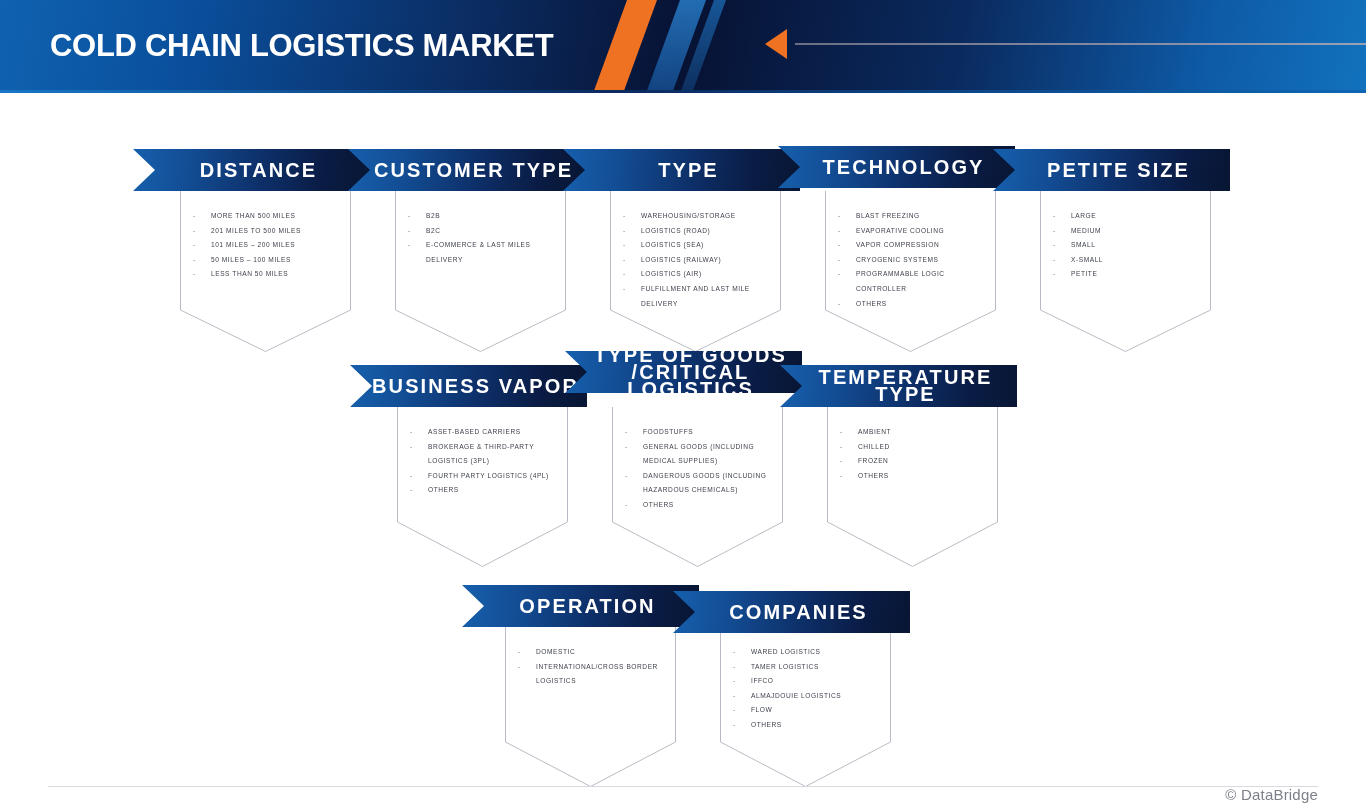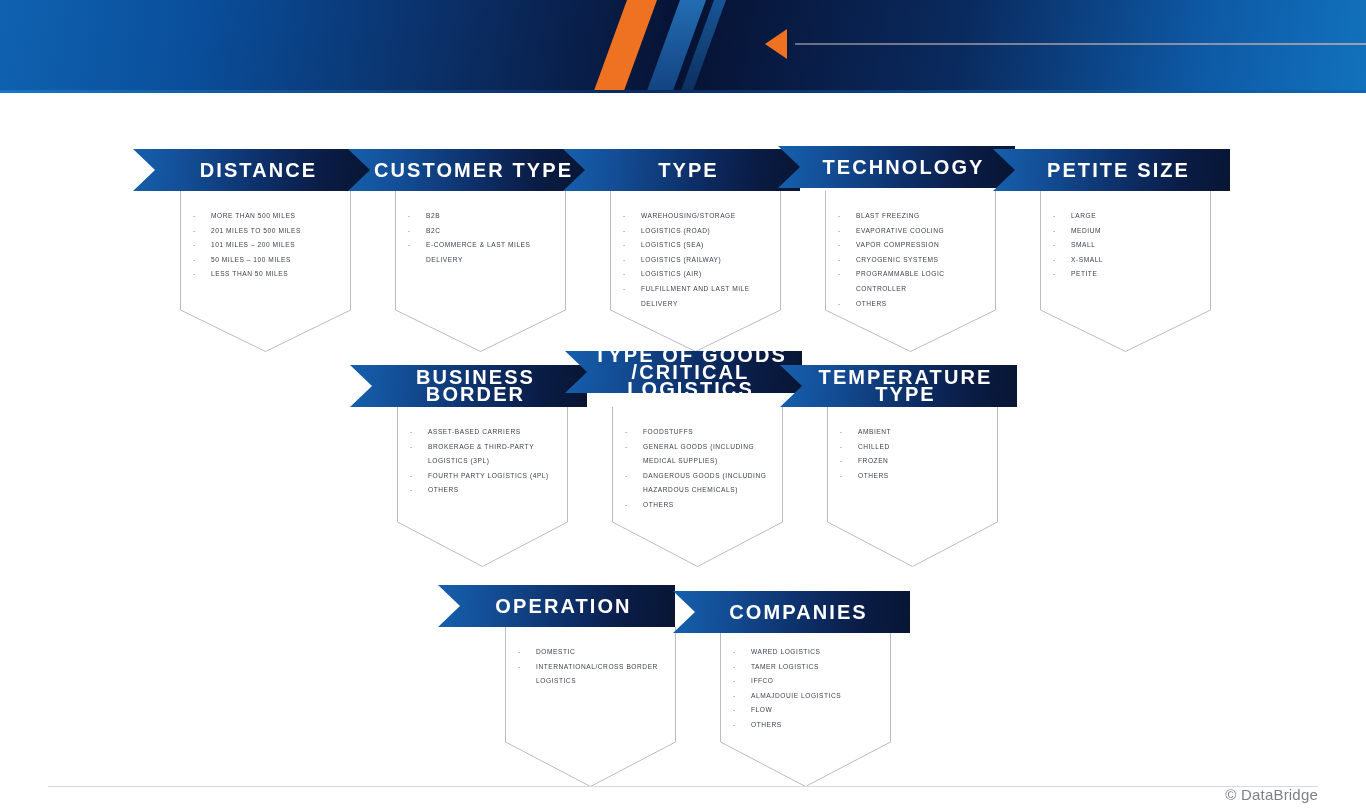"COLD CHAIN LOGISTICS MARKET" div.hdr-title { html: none -> <div>COLD CHAIN LOGISTICS MARKET</div> }
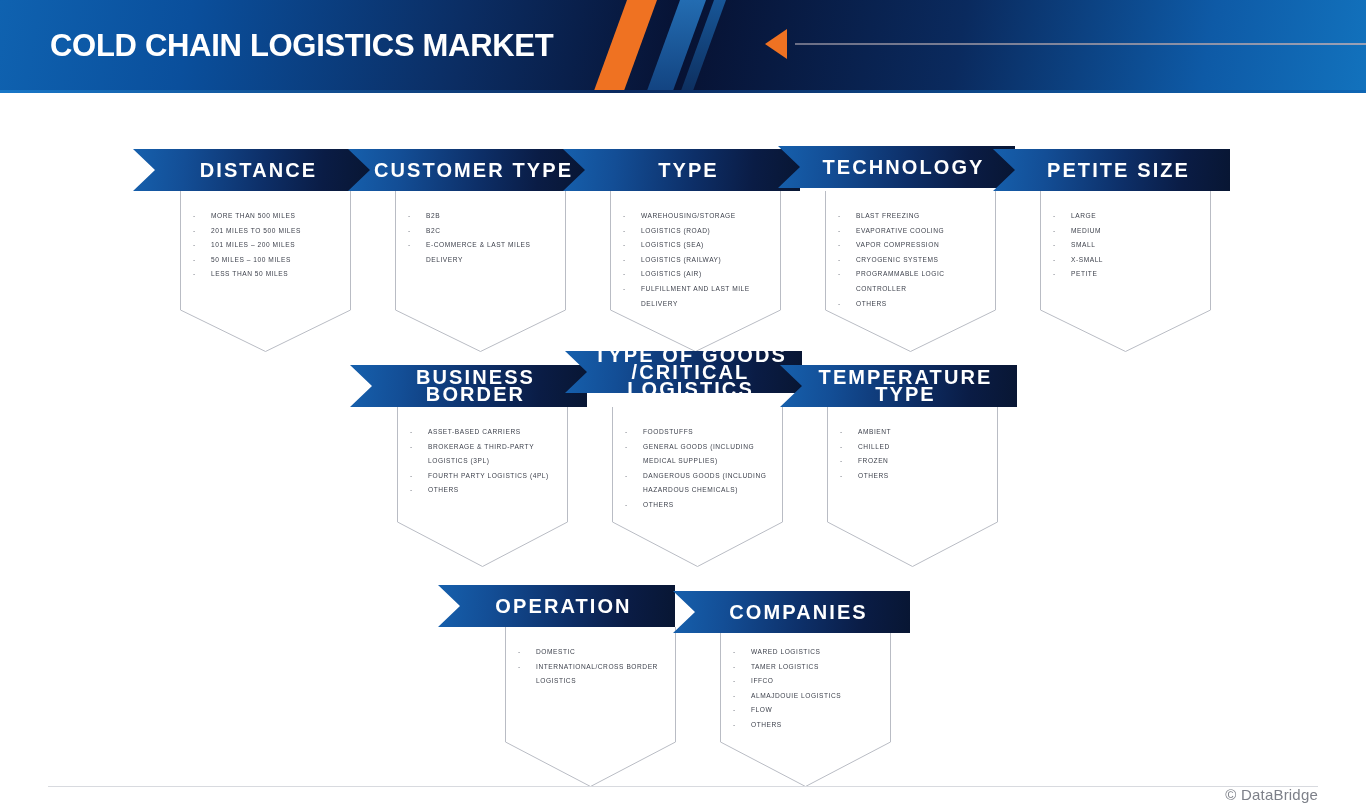"BUSINESS BORDER" div.banner-title { text: BORDER -> VAPOR }
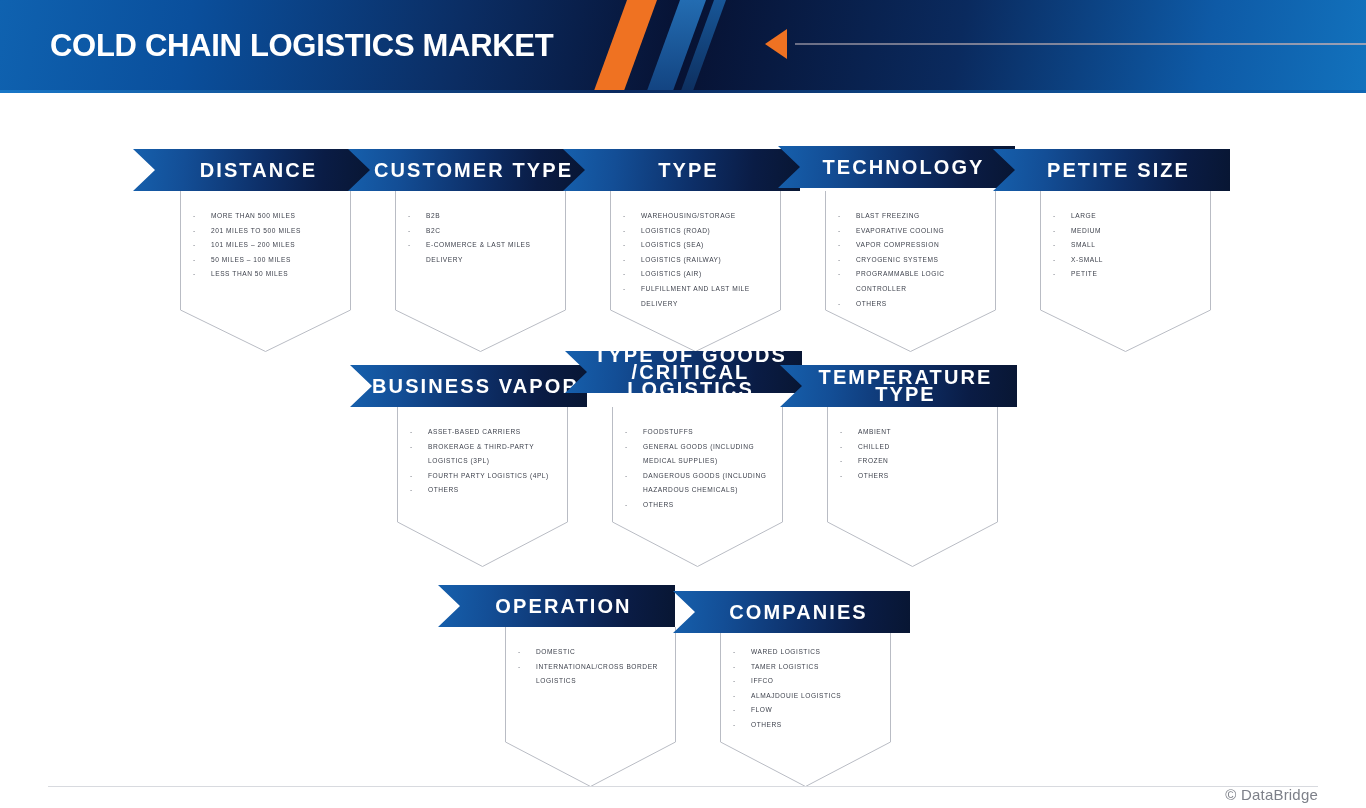"OPERATION" div.banner { left: 438px -> 462px }
